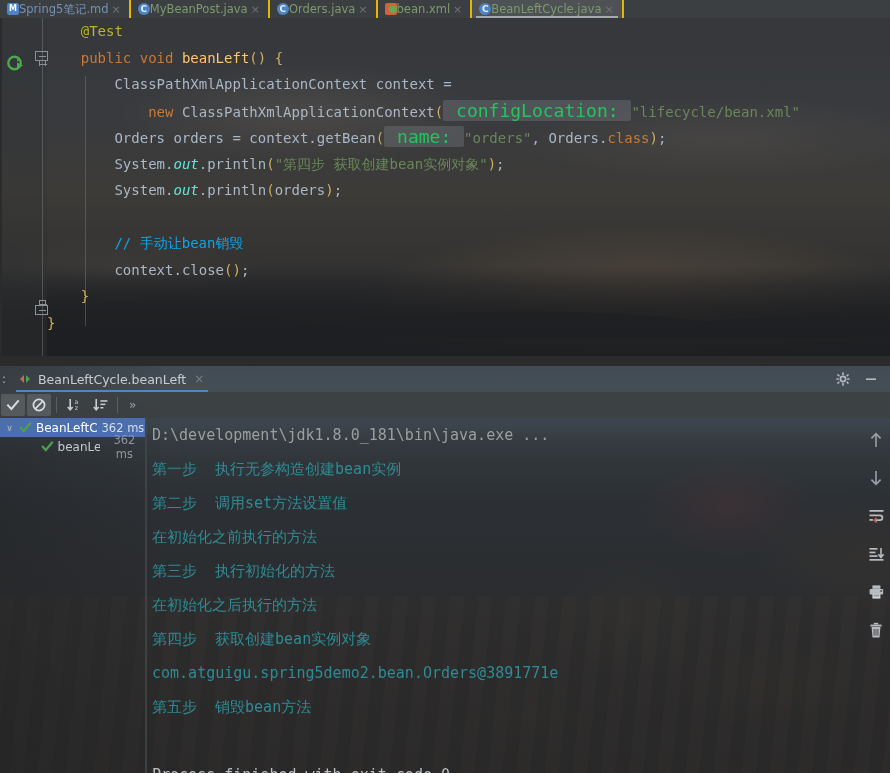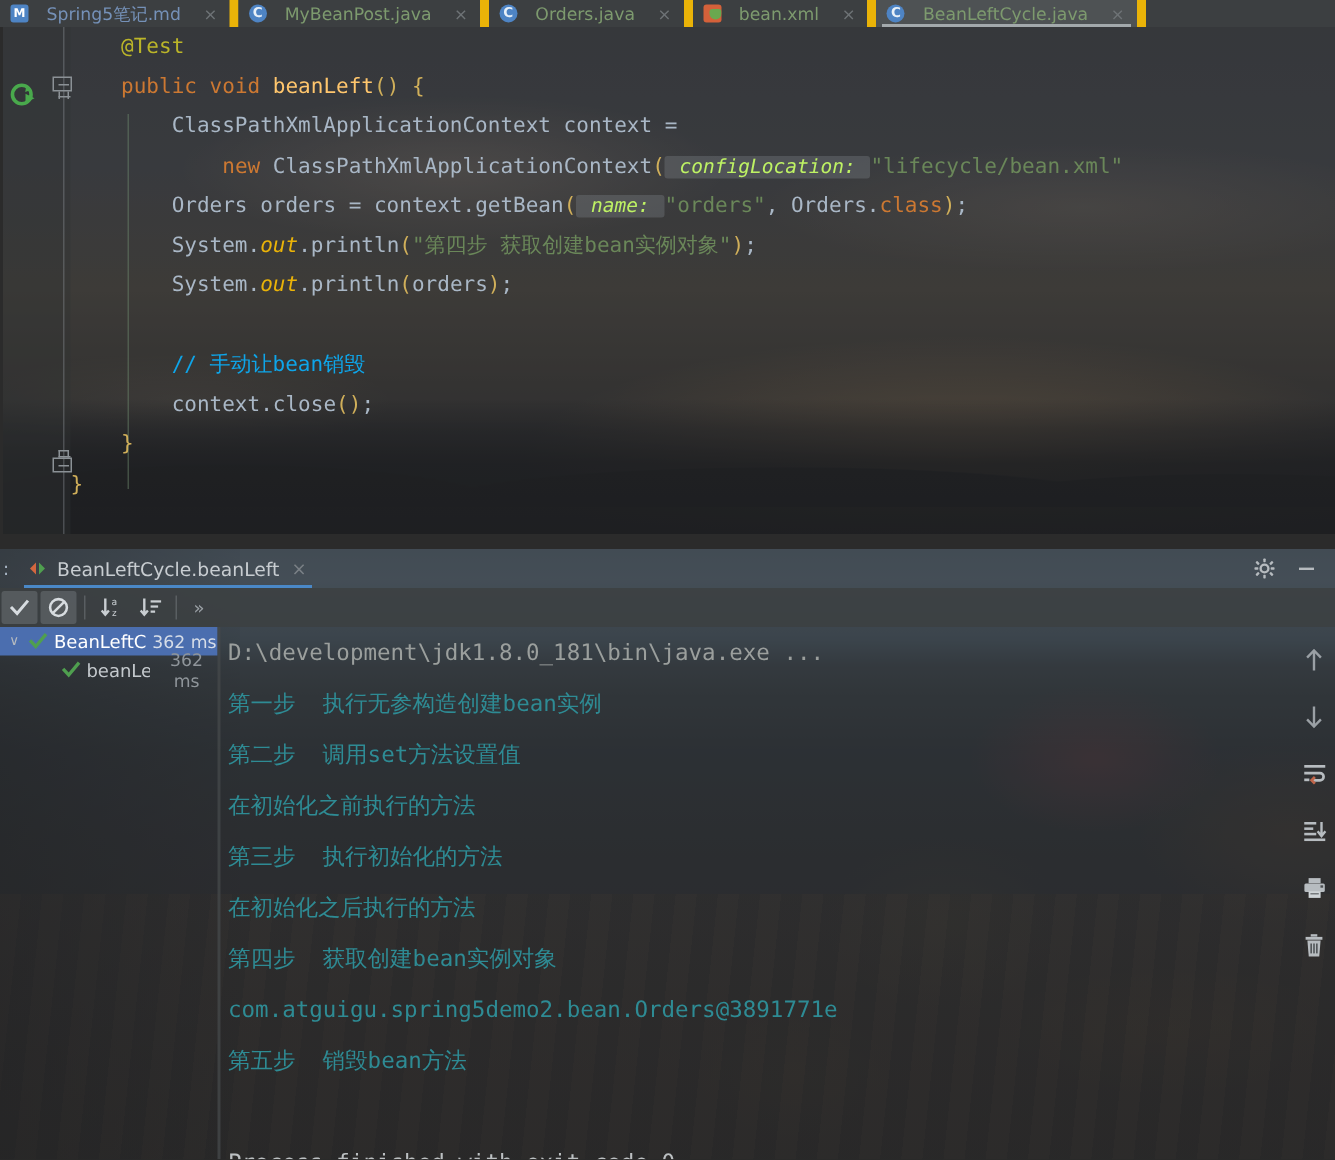"Spring5笔记.md" .tab { border-right: 6px solid #eab308 -> 2px solid #eab308; gap: 12px -> 0 }
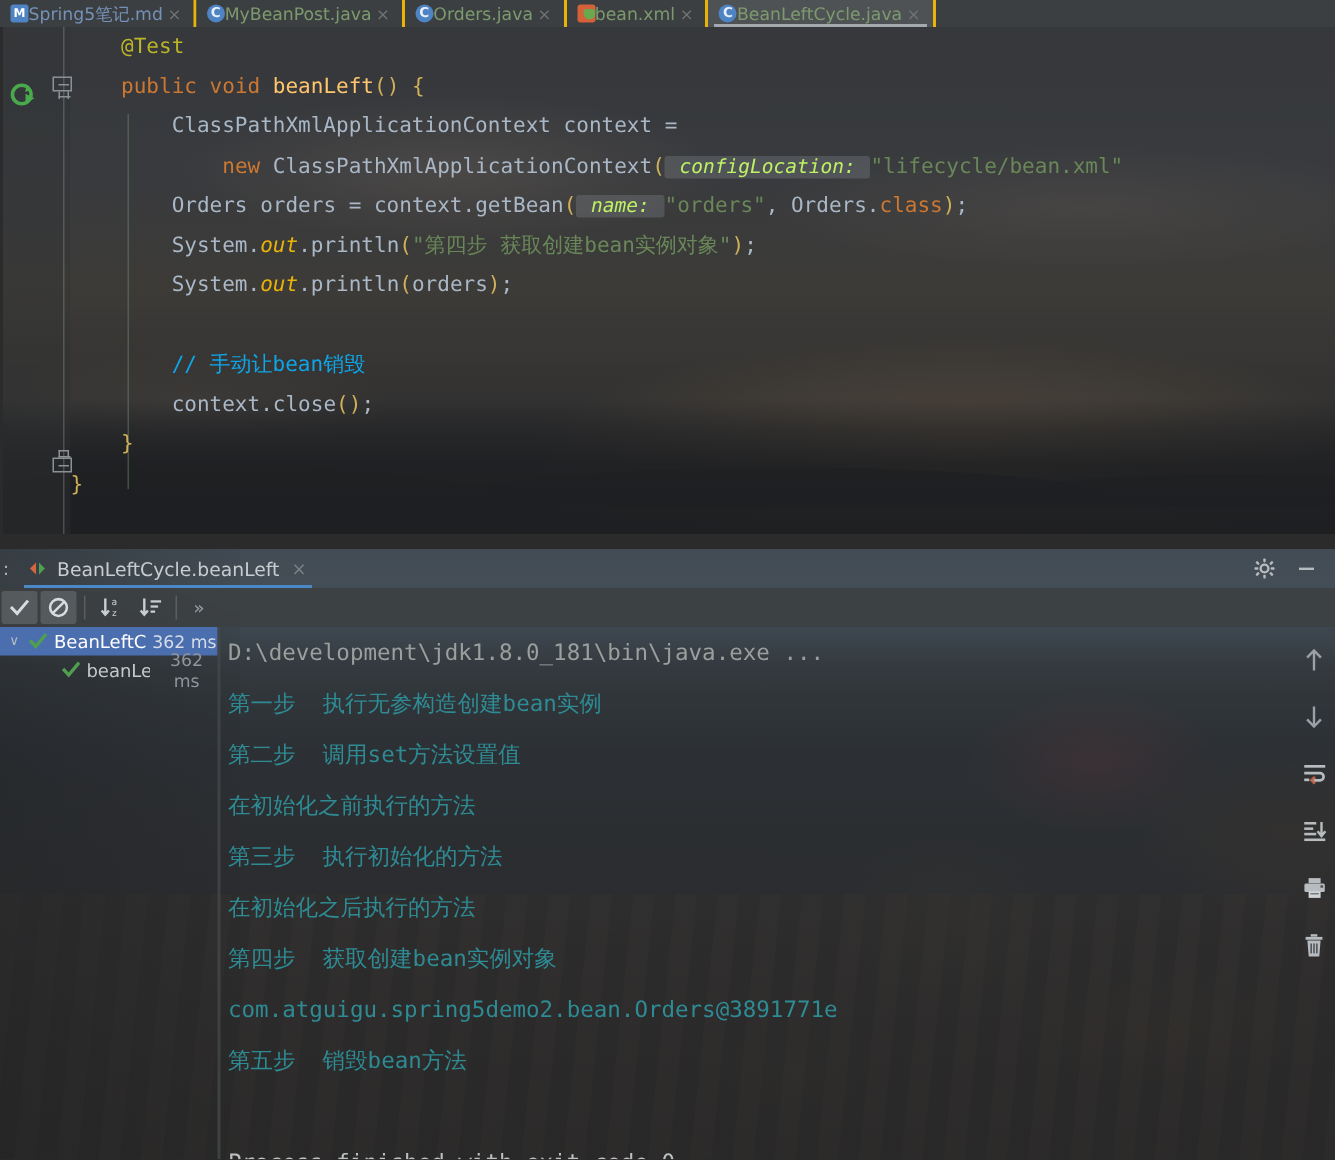"configLocation:" .hintchip { color: #bef264 -> #22c55e; font-size: 13px -> 18px; font-style: italic -> none }
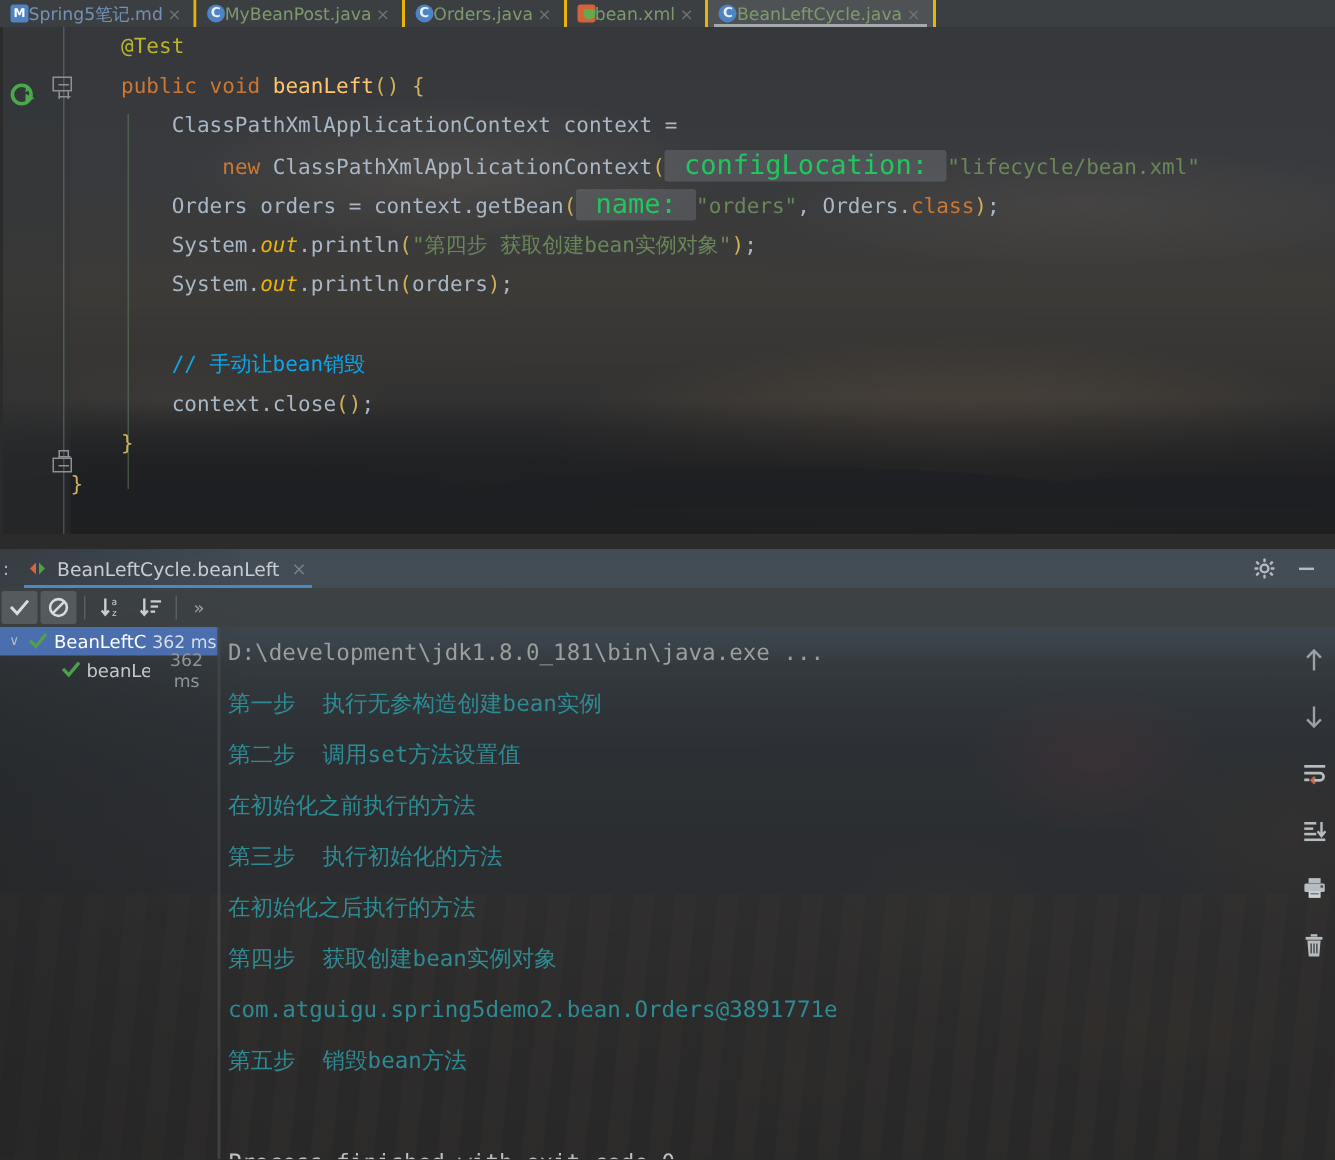"out" .field-i { color: #eab308 -> #5eead4 }
